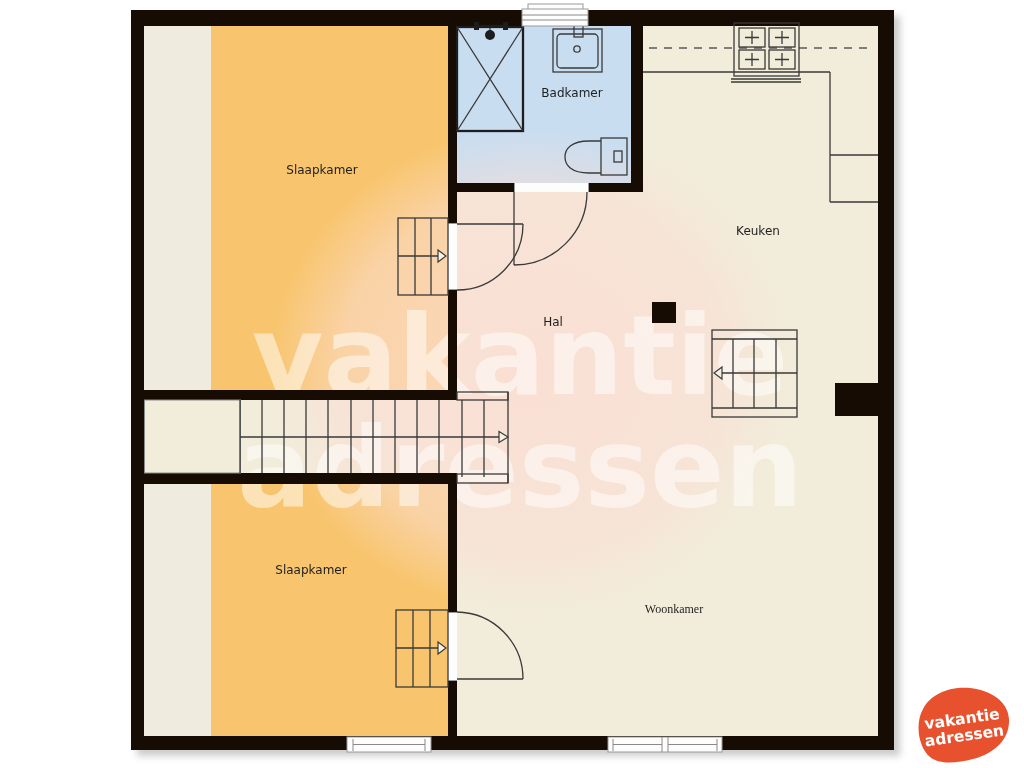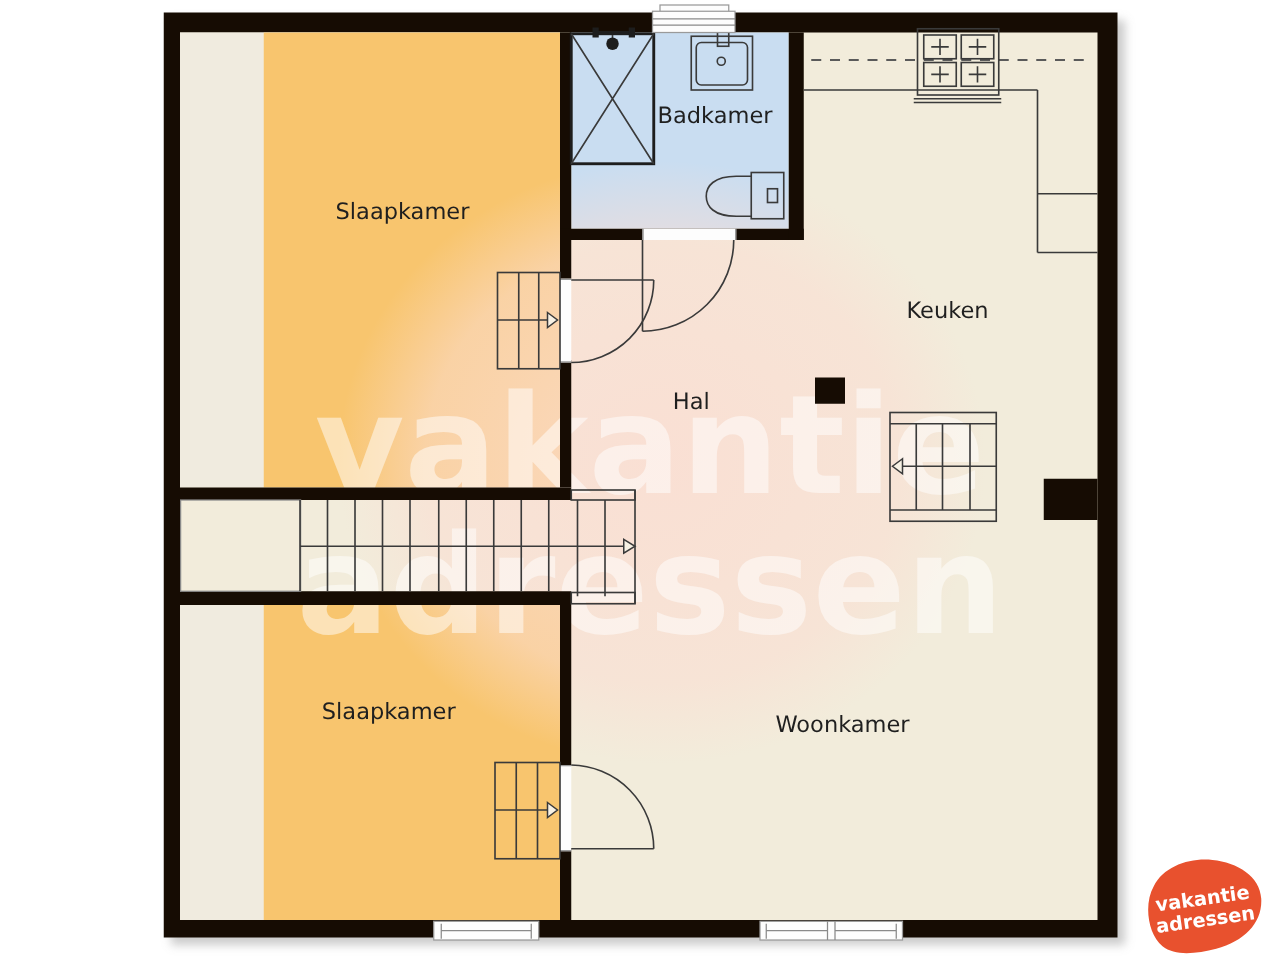"Badkamer" .label { font-size: 18px -> 12px }
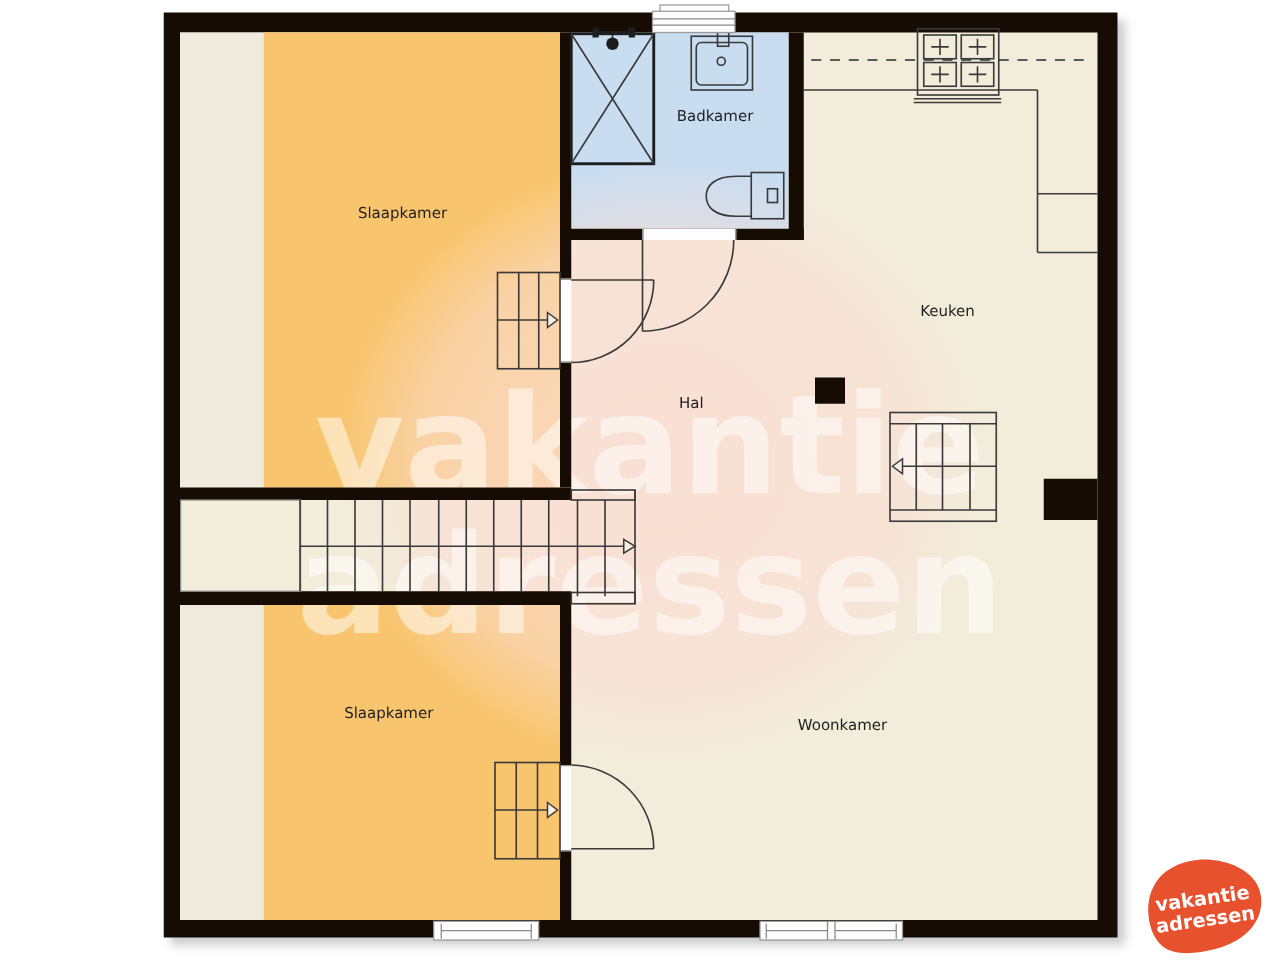"Keuken" div.label { top: 249px -> 231px }
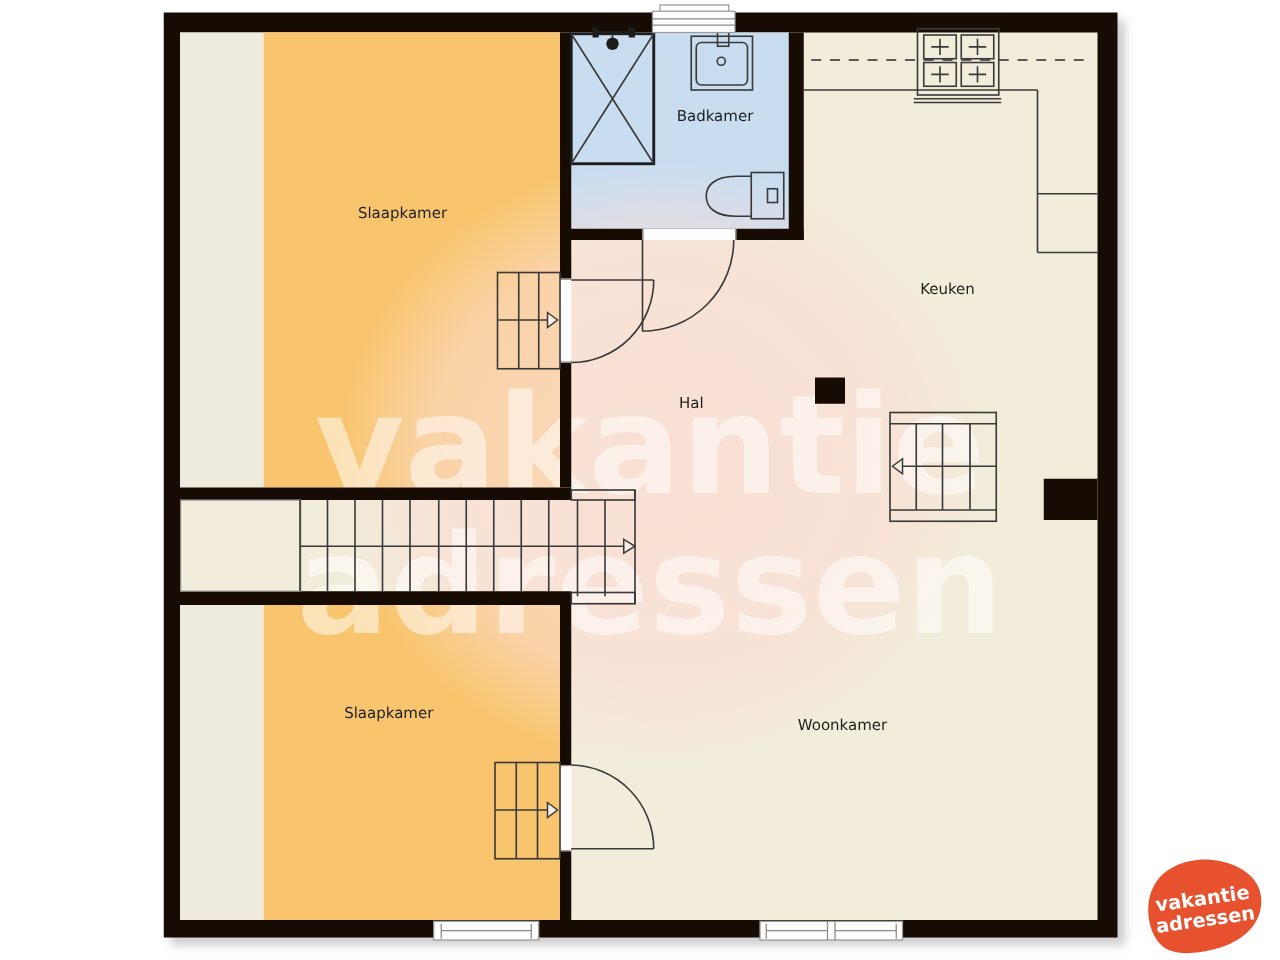"Woonkamer" div.label { font-family: none -> Liberation Serif, serif; top: 580px -> 609px }
